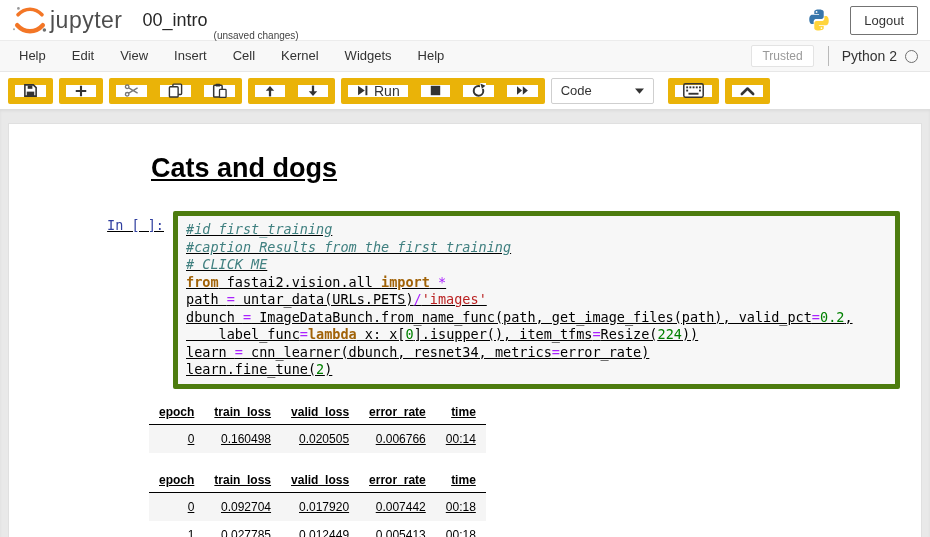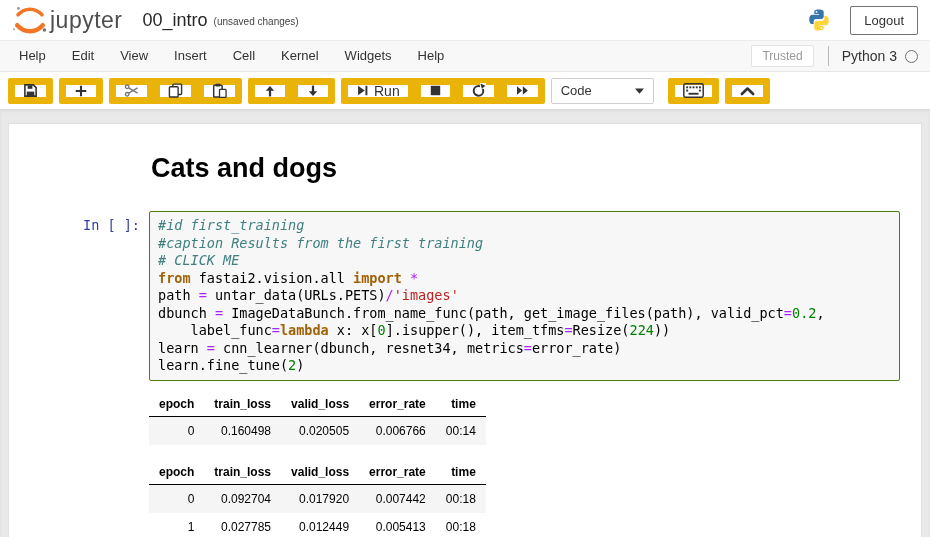"(unsaved changes)" .nb-status { top: 1px -> 15px }
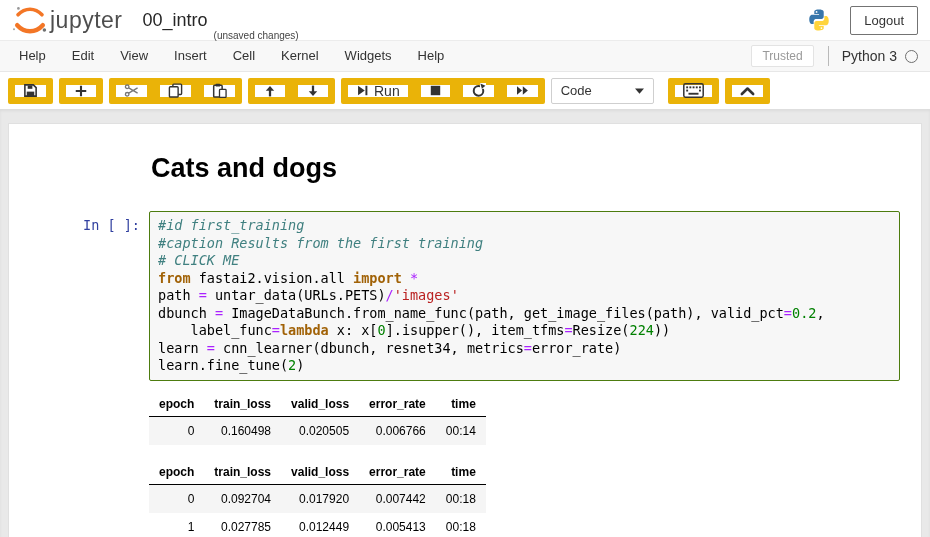"Python 3" span.kernel-name { text: 3 -> 2 }
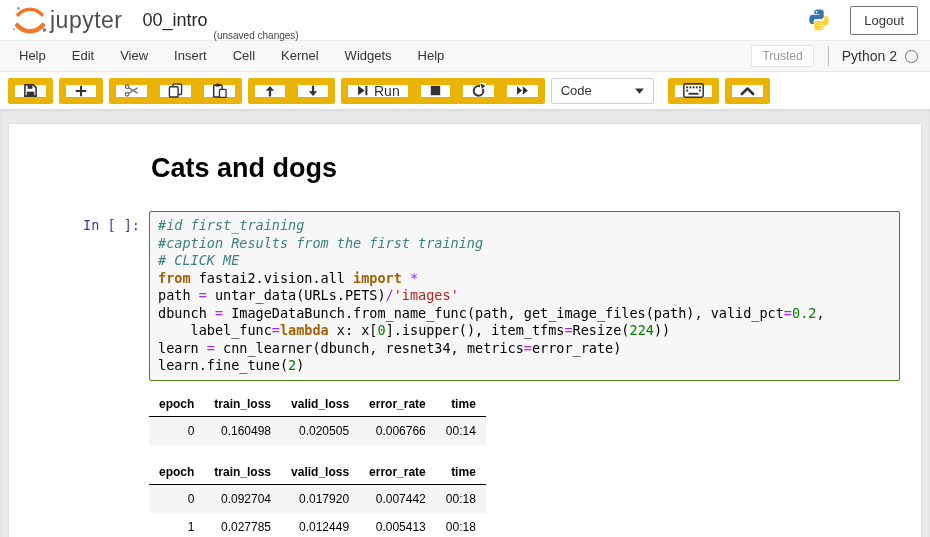"Cats and dogs" .site { text-decoration: none -> underline }
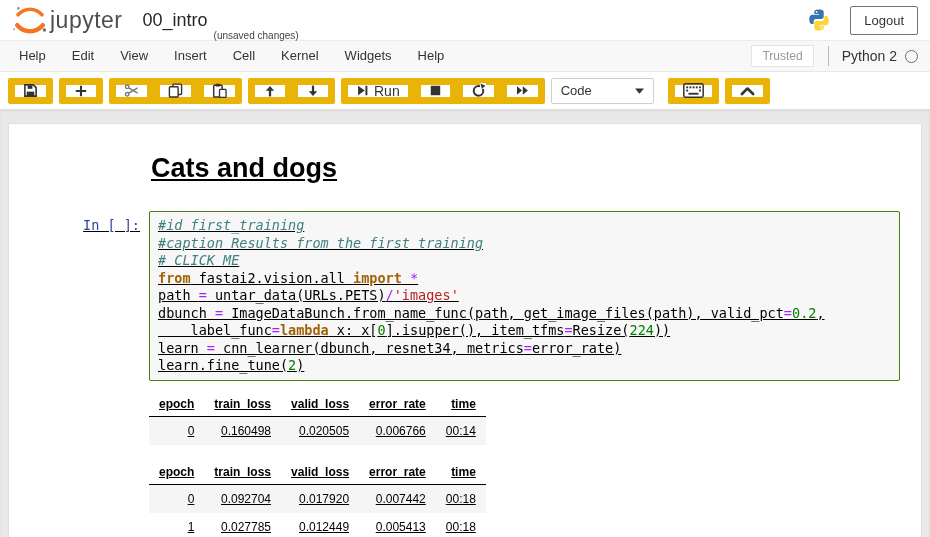"In [ ]:" .prompt { margin-left: none -> 24px }
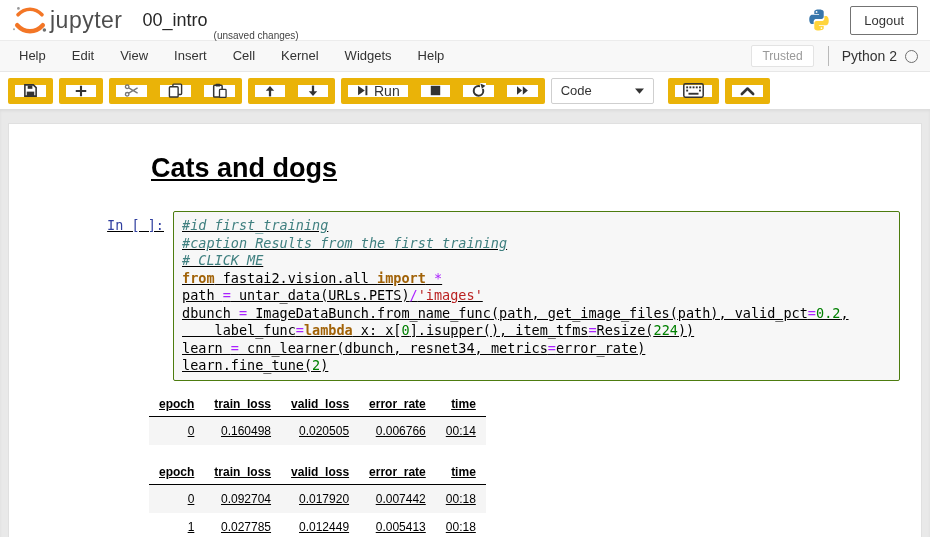"#id first_training" .input-box { border: 1px solid #4d7c0f -> 5px solid #4d7c0f }
